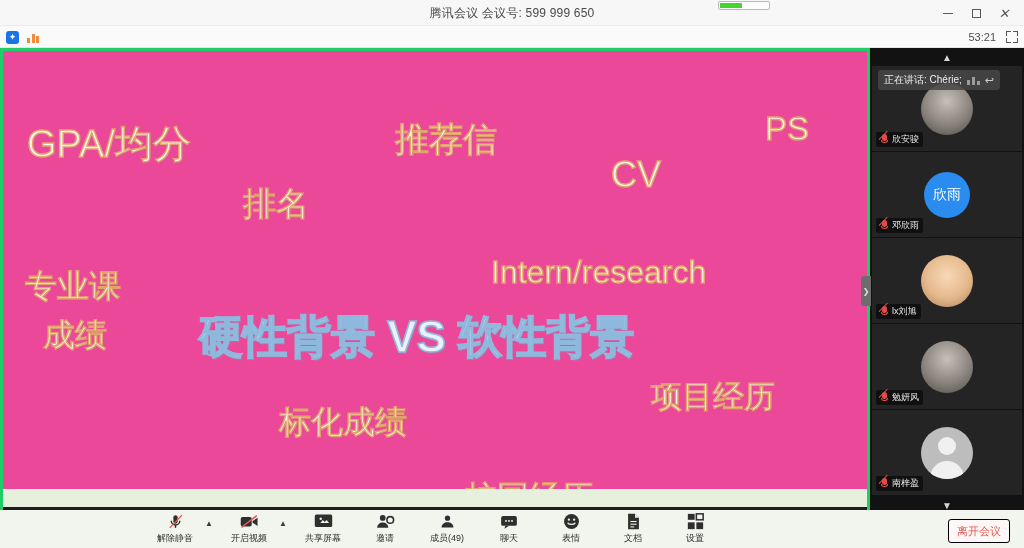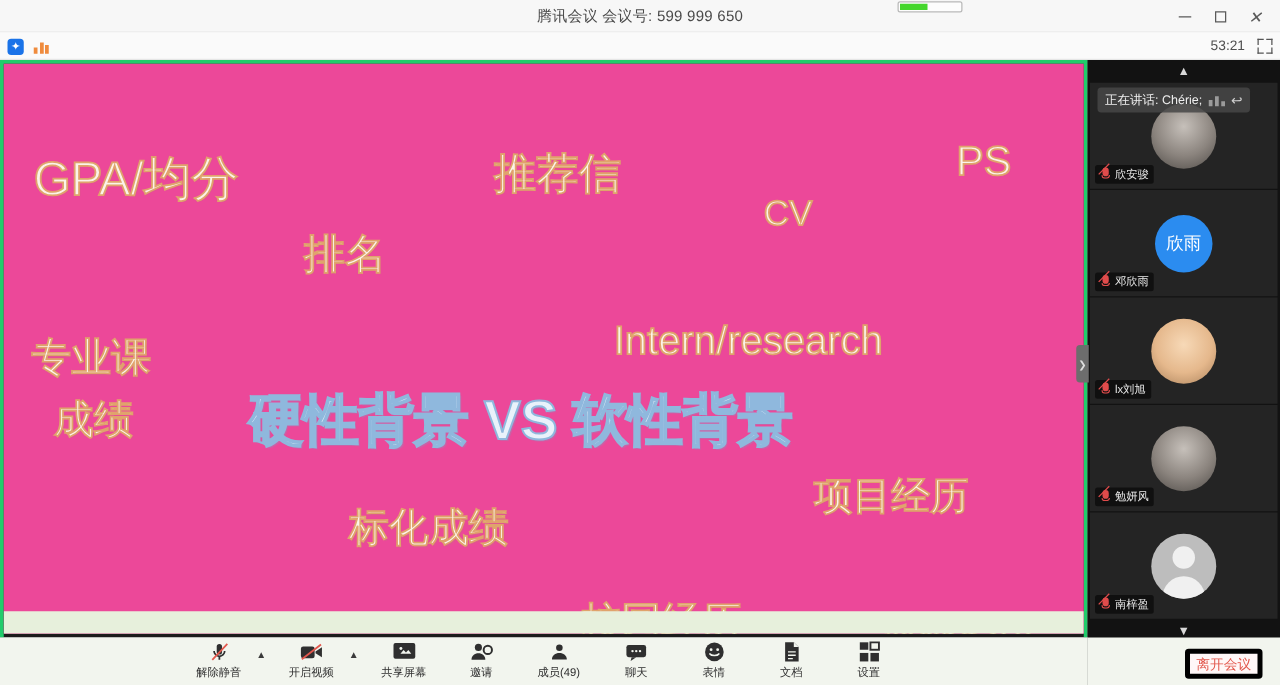"CV" div.wordtag { font-size: 28px -> 36px }
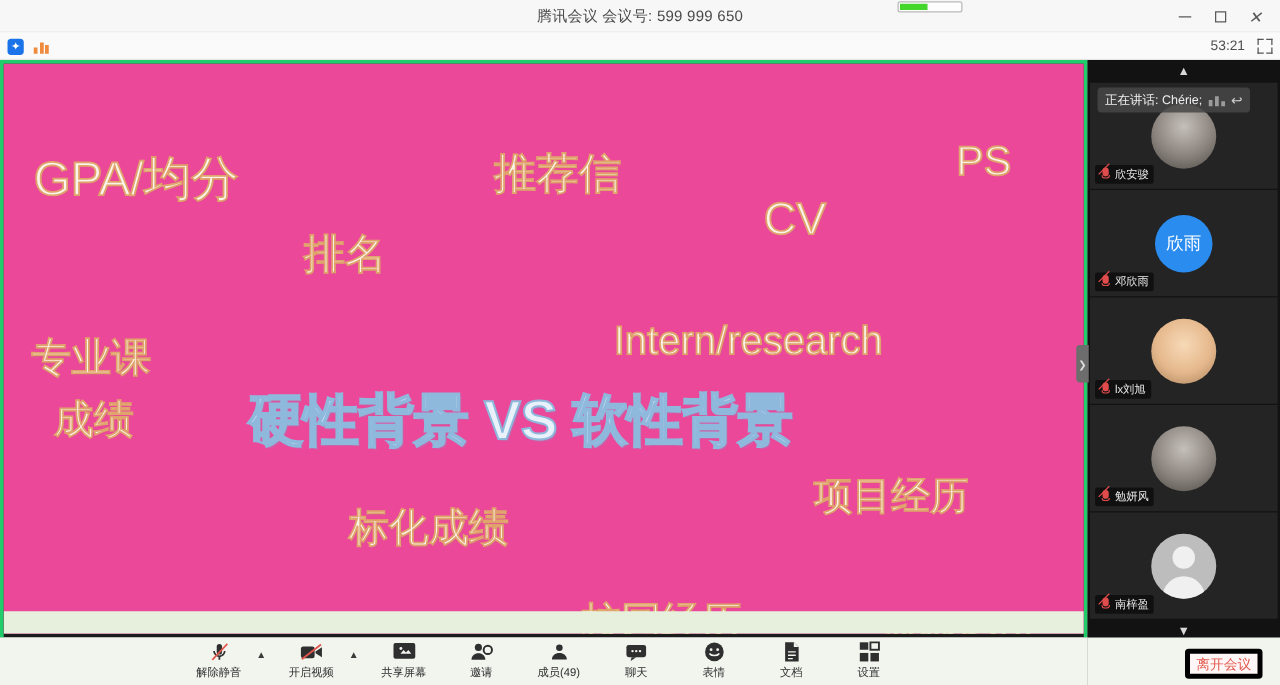"离开会议" .leave-btn { border: 4px solid #000000 -> 1px solid #000000 }
